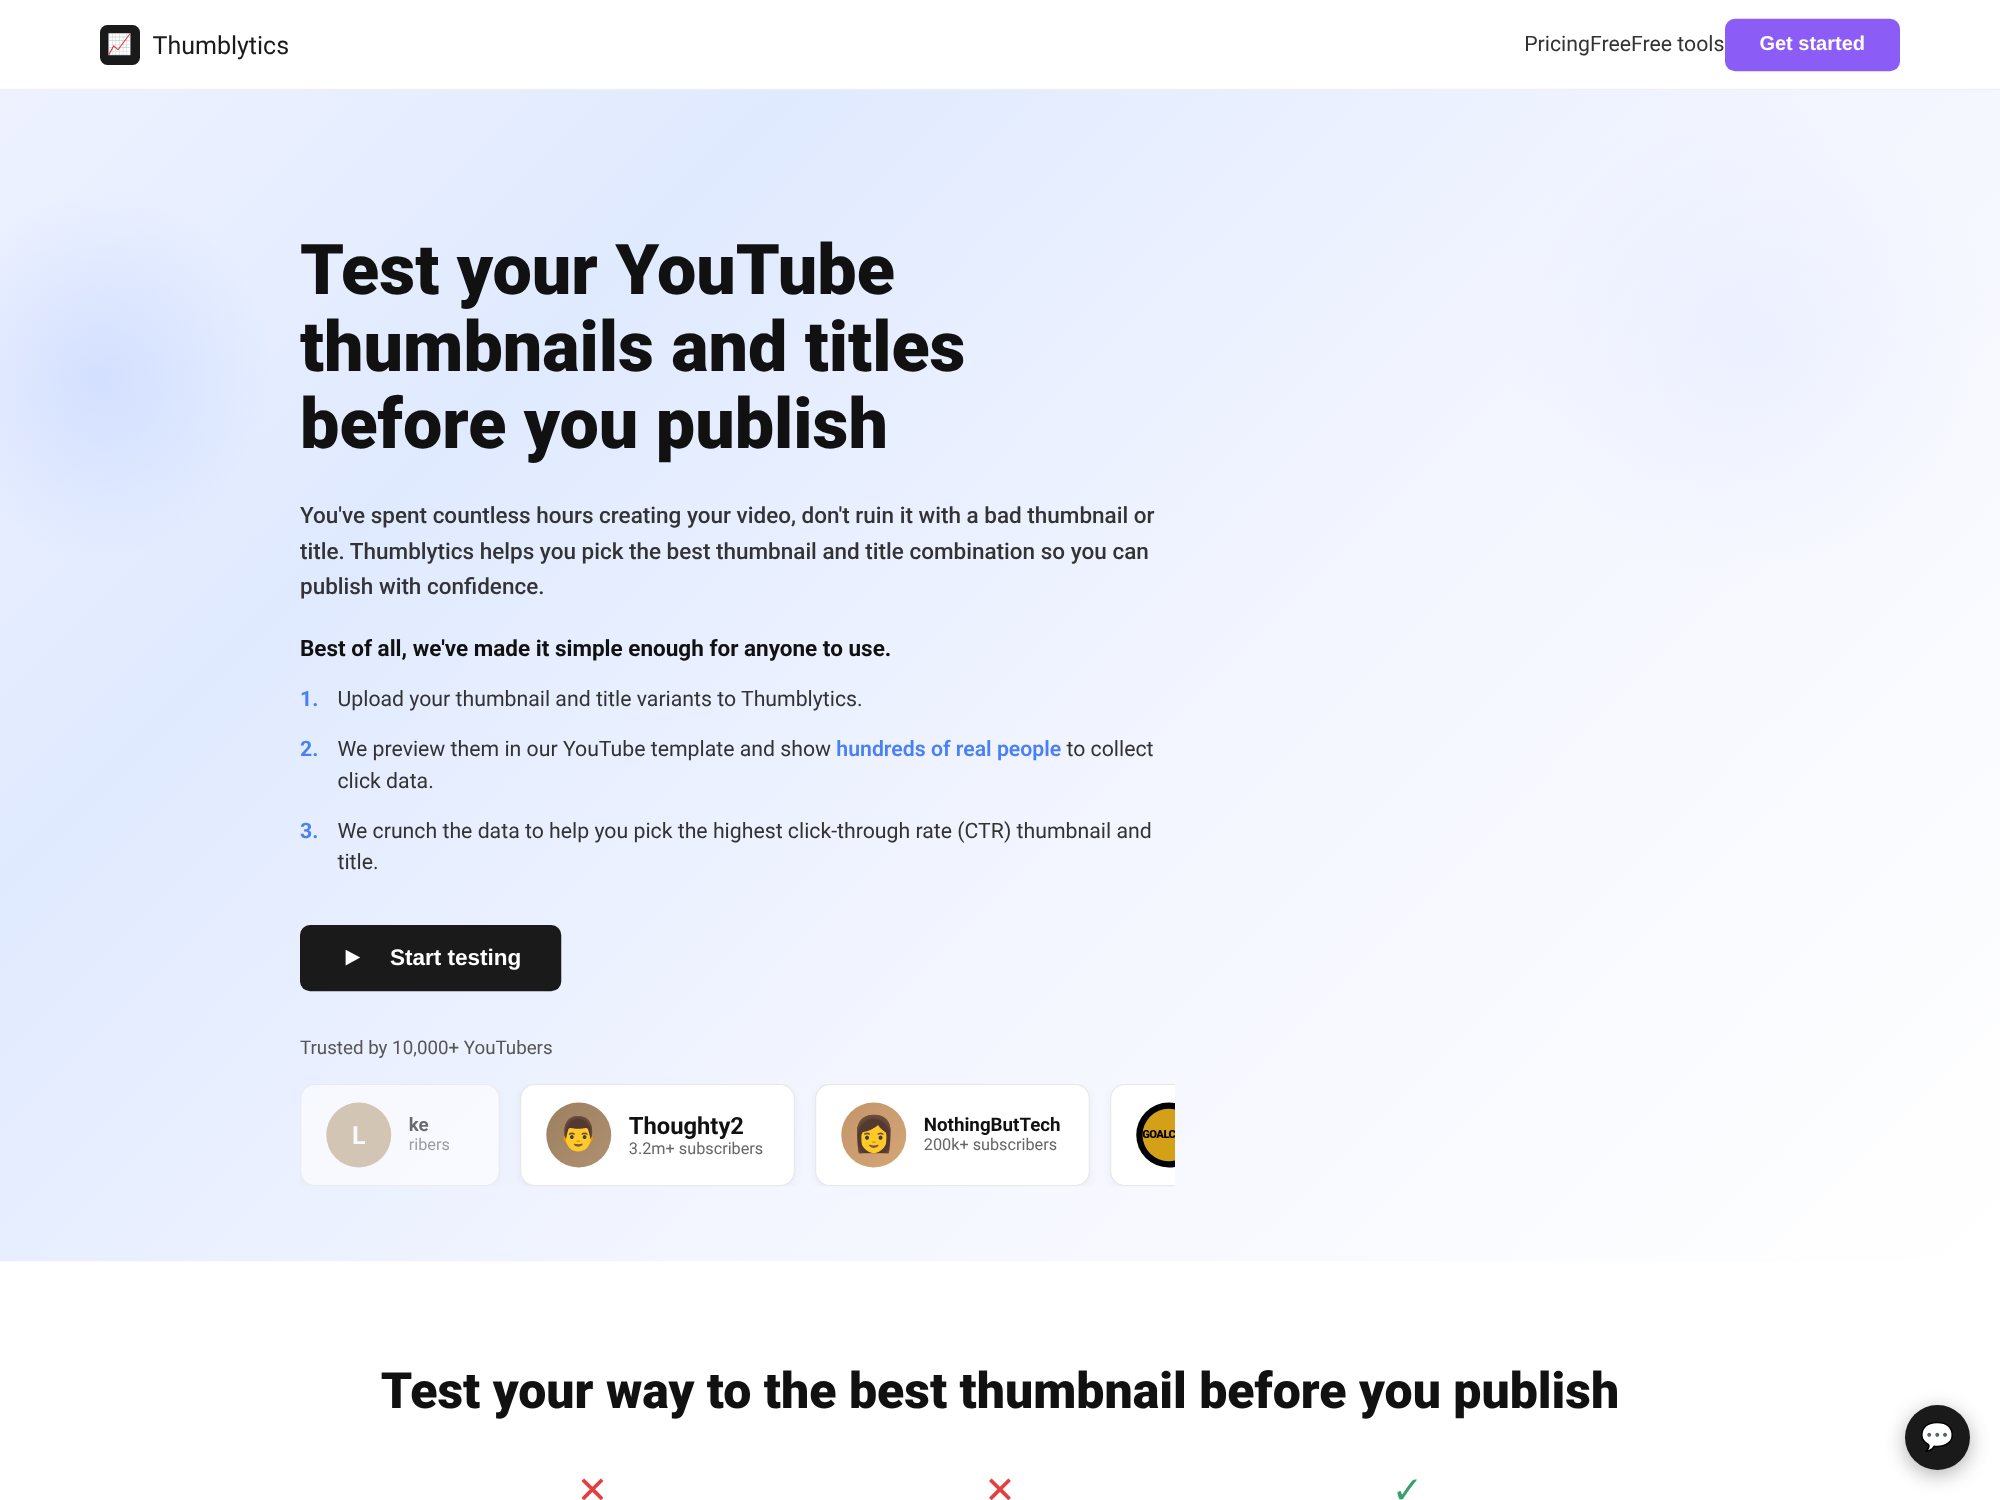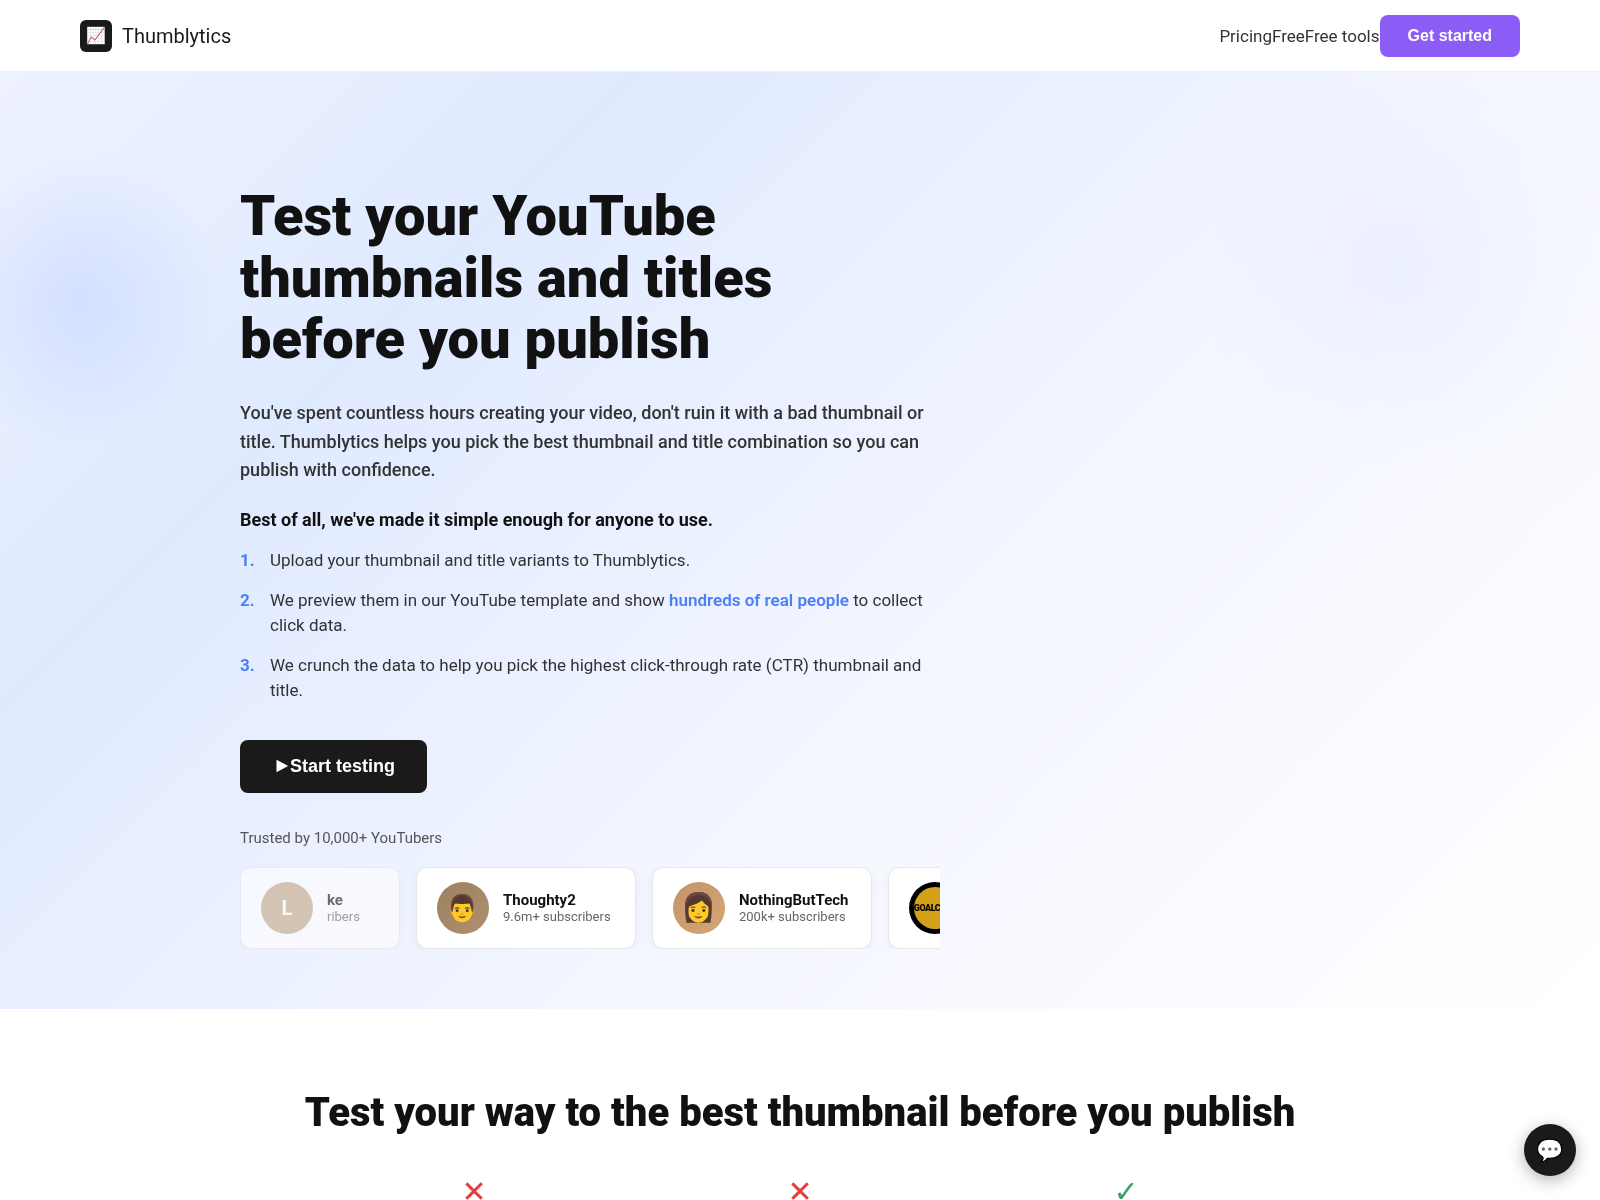"Start testing" button { gap: 0 -> 22px }
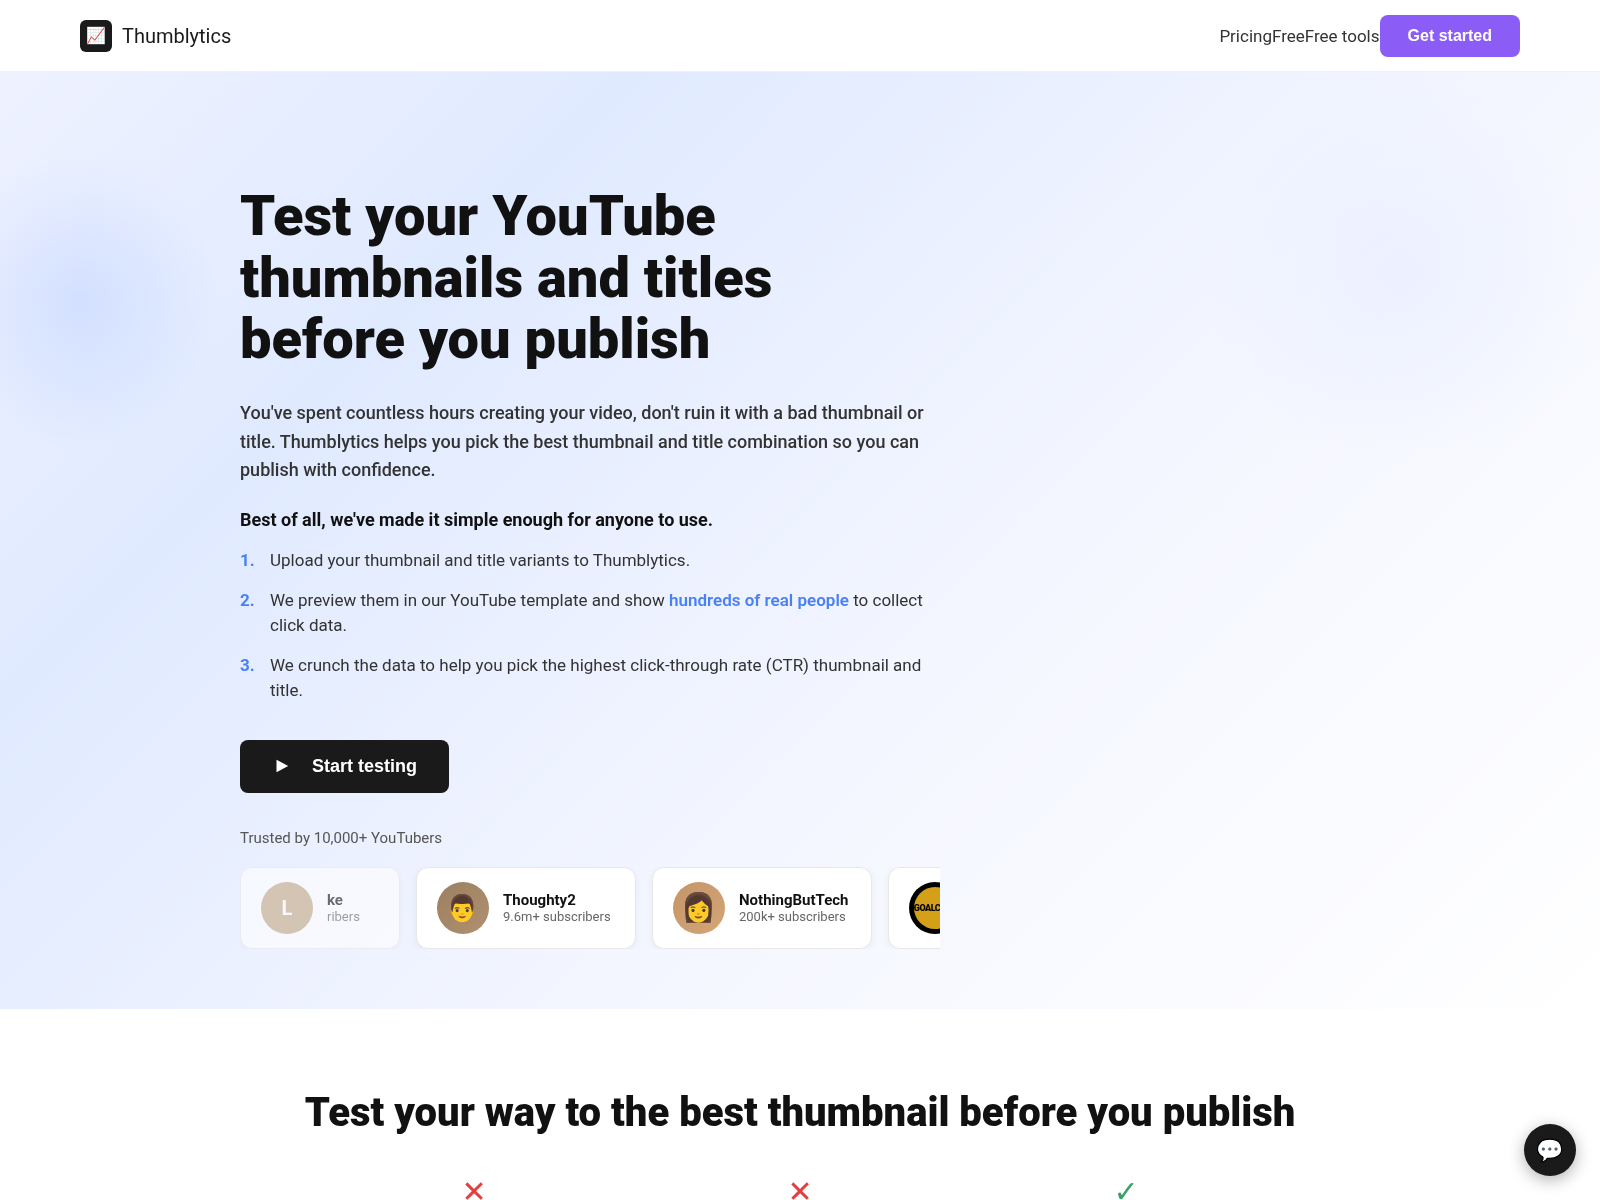"Thoughty2" div { font-size: 15px -> 19px }
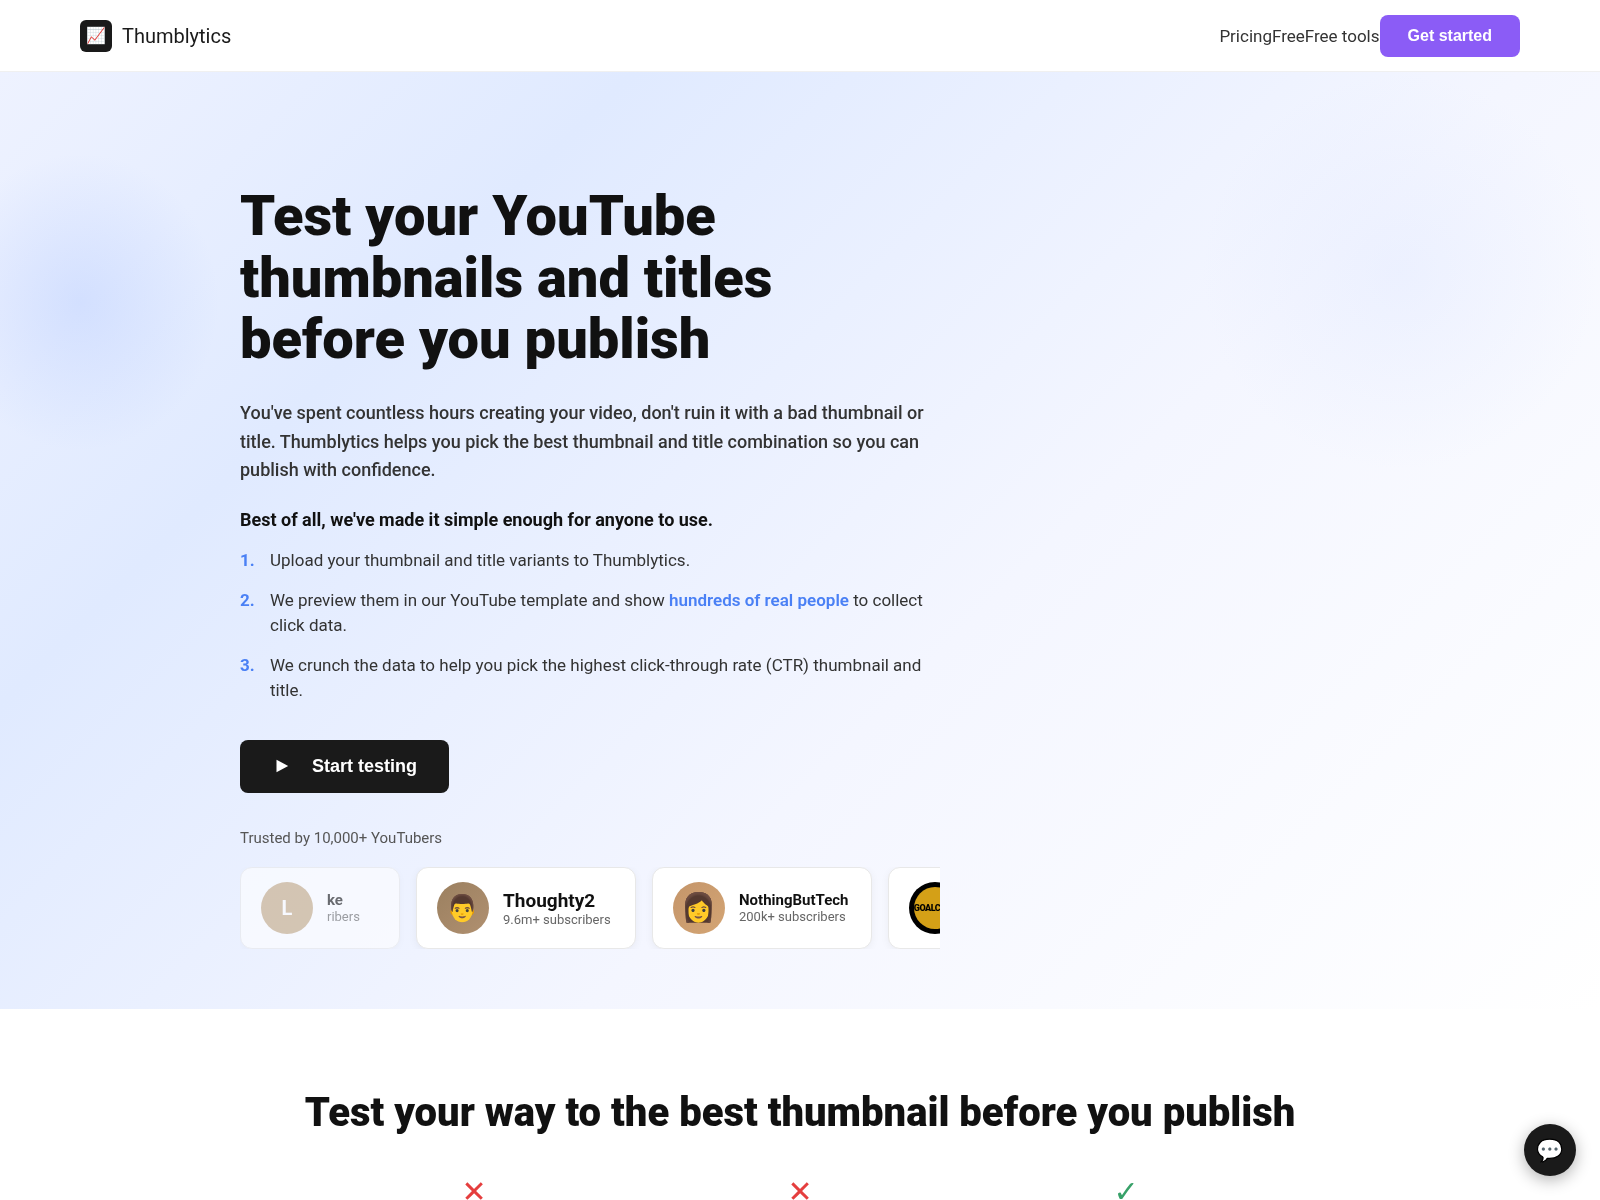"9.6m+ subscribers" div { text: 9.6m+ -> 3.2m+ }
